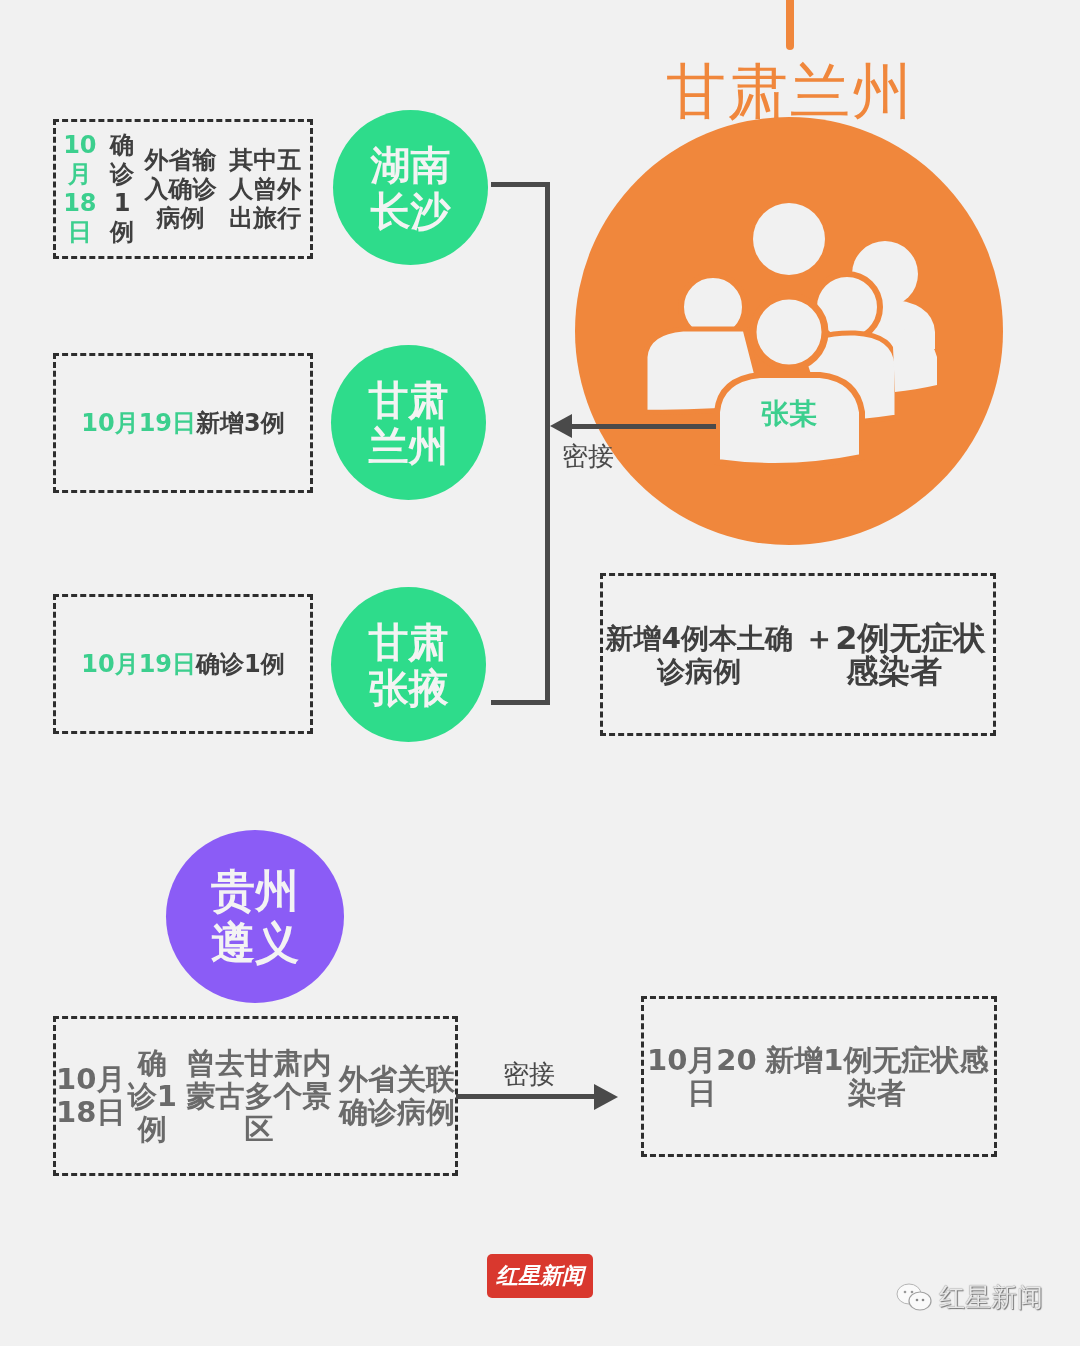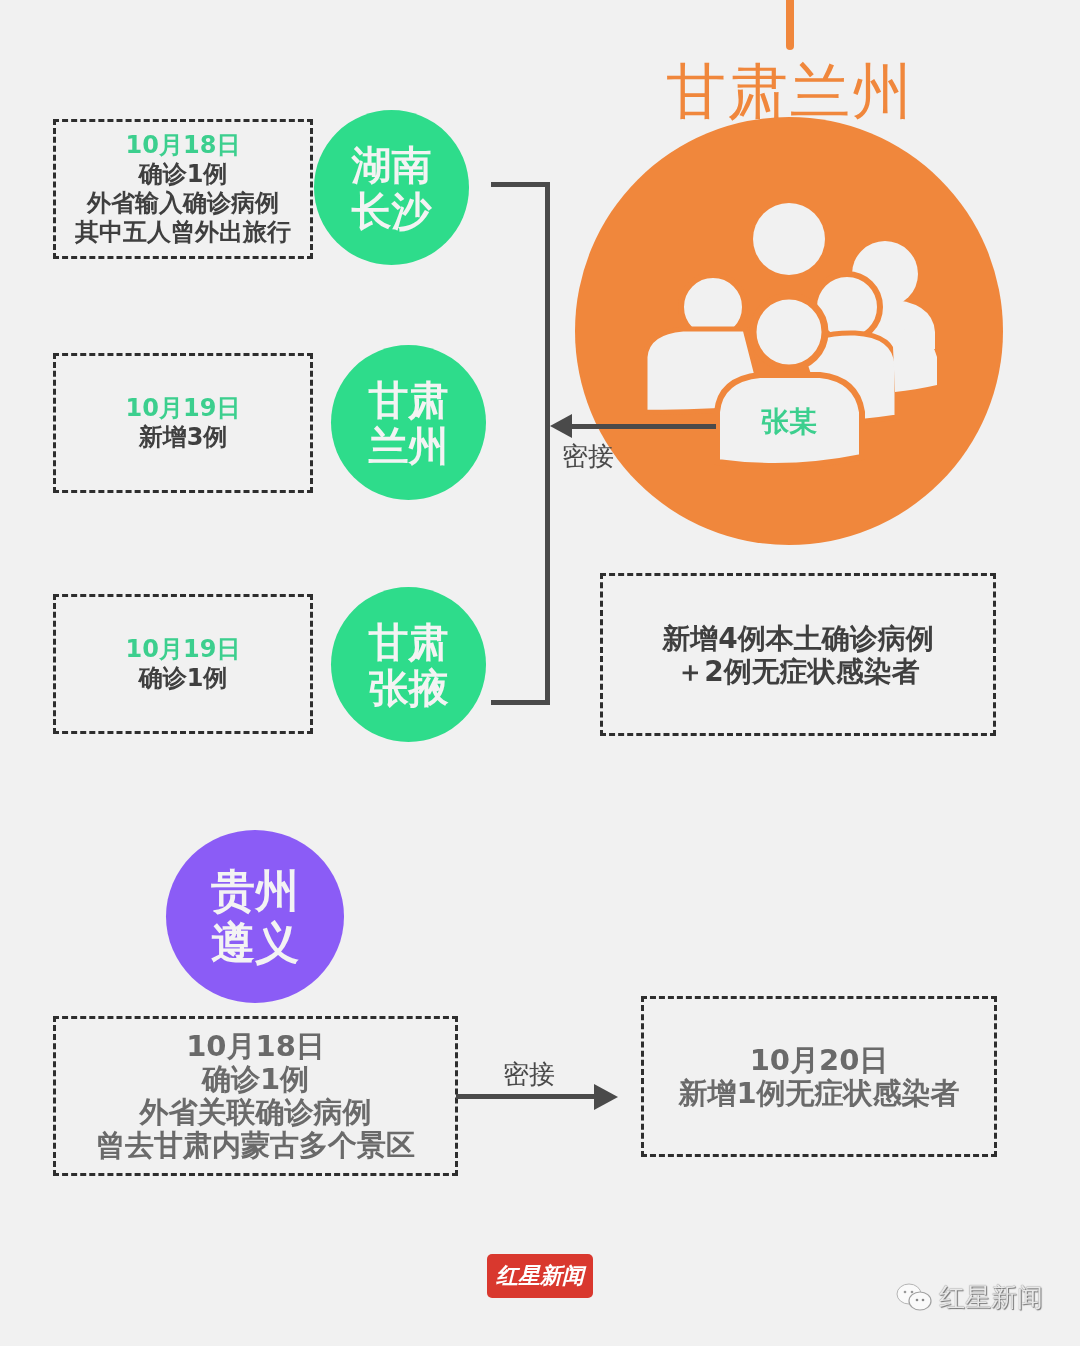"10月18日" .dbox { flex-direction: column -> row }
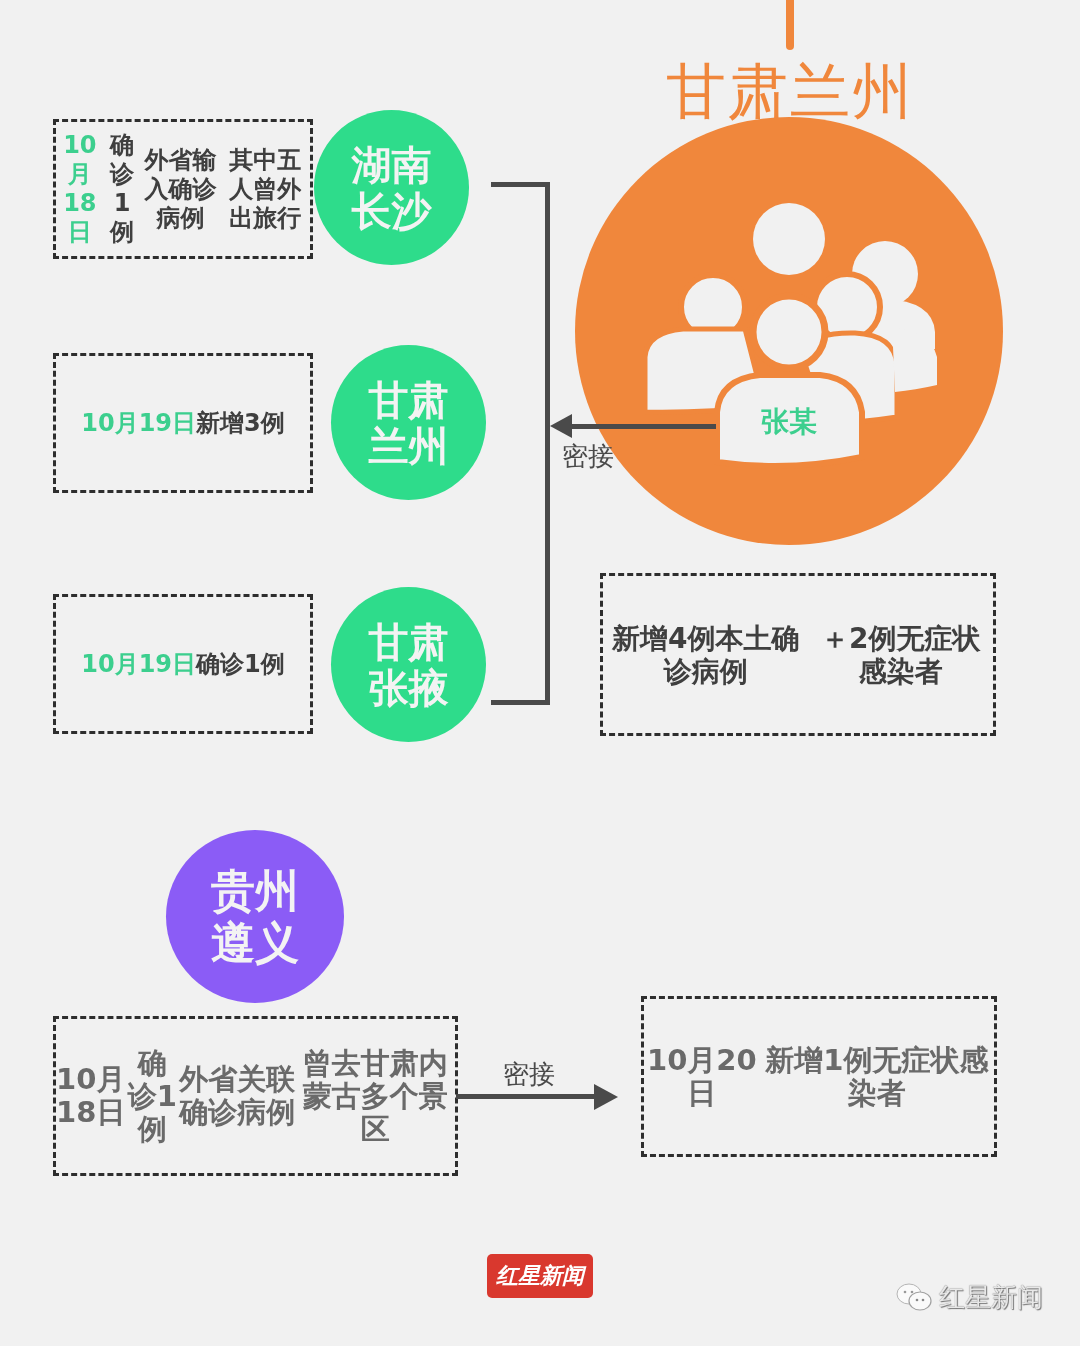"湖南" div.gcircle { left: 314px -> 333px }
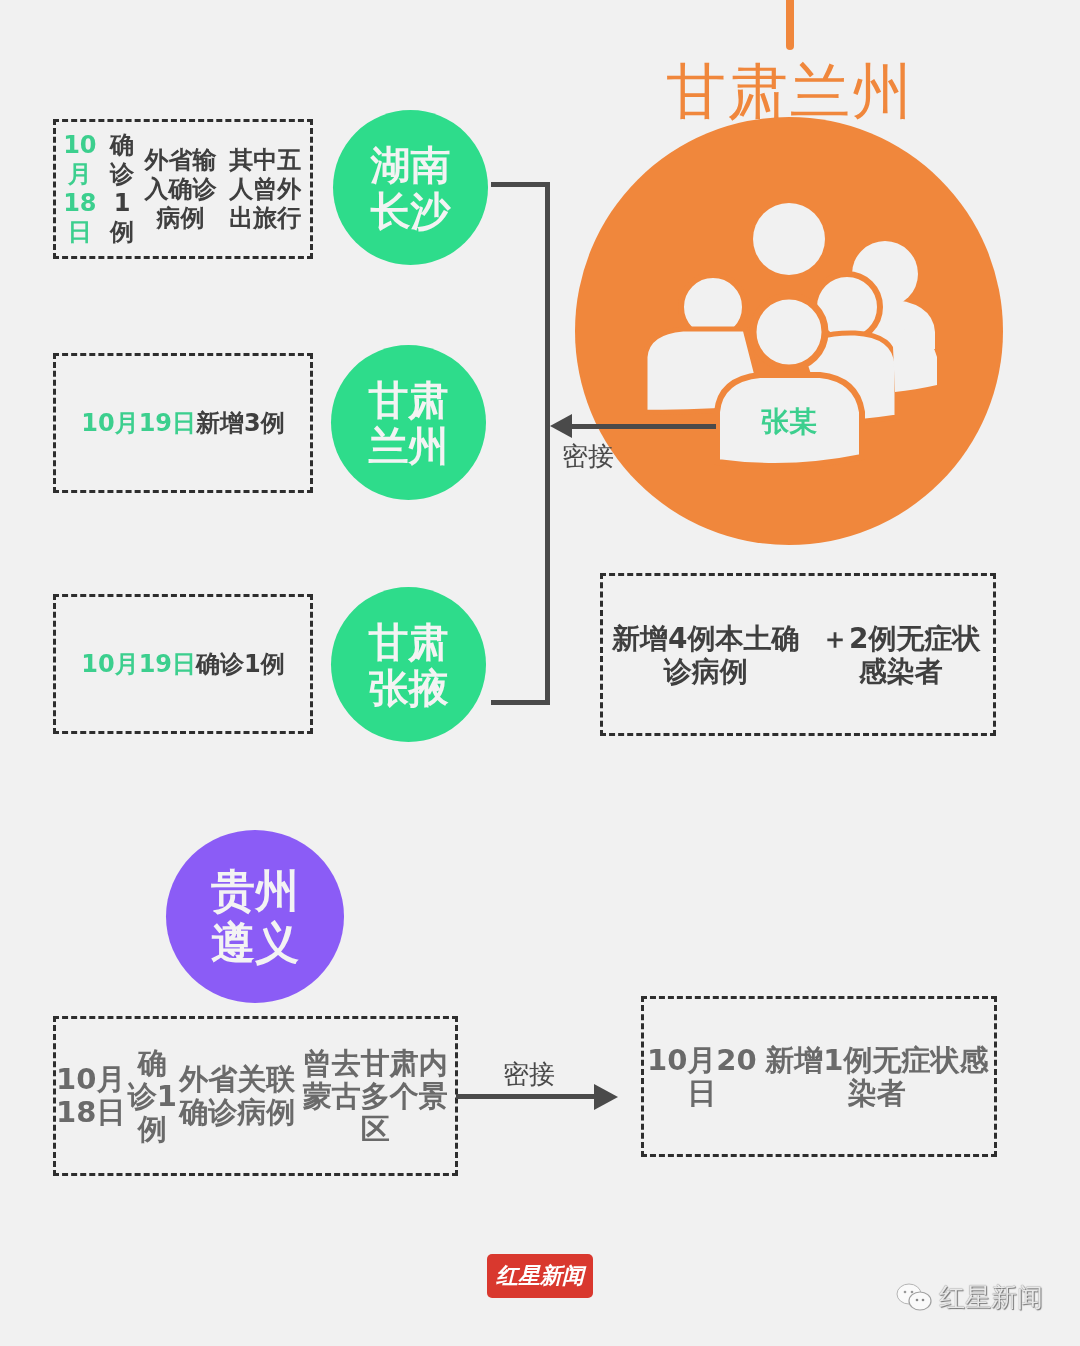"张某" div.abs { top: 288px -> 280px }
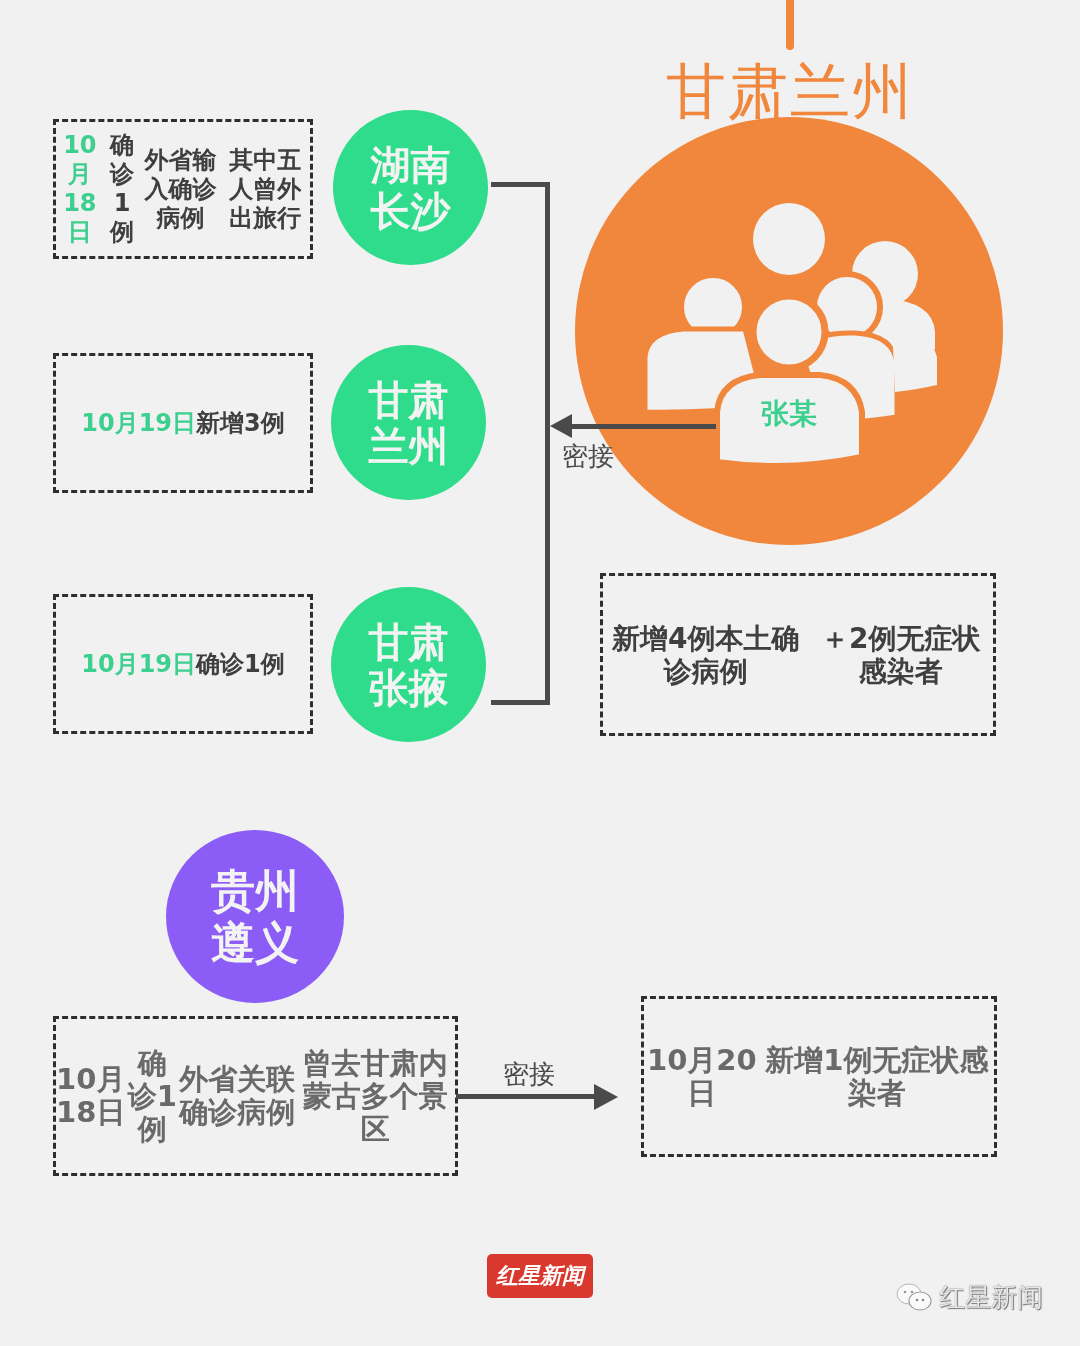"＋2例无症状感染者" div.txt-dark { font-size: 28px -> 32px }
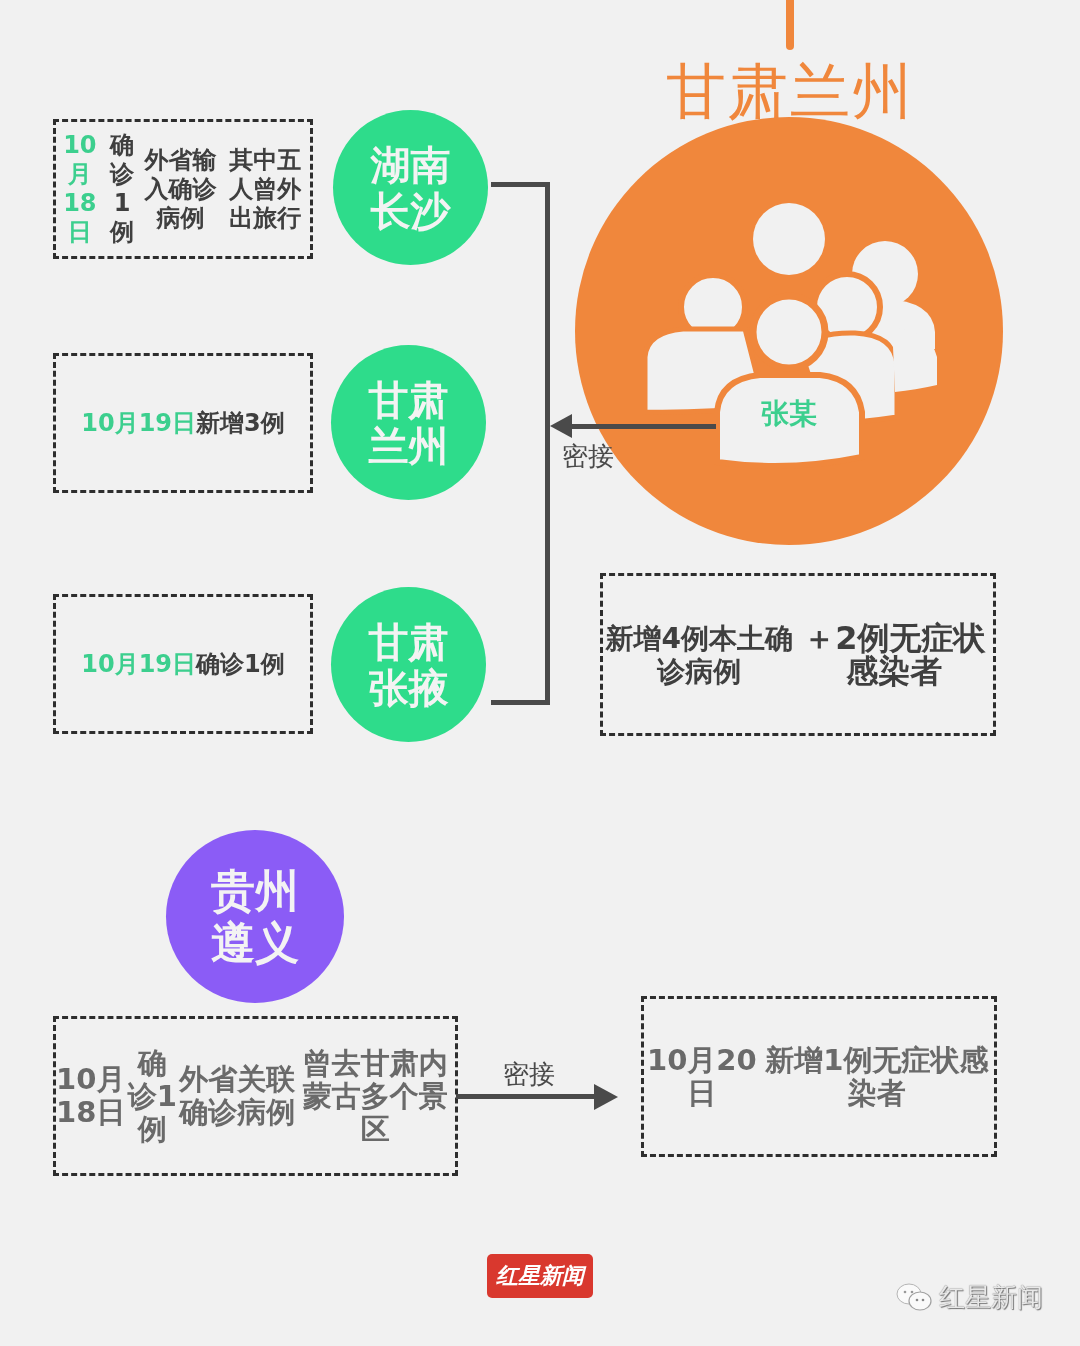"外省关联确诊病例" div.txt-grey { order: before "曾去甘肃内蒙古多个景区" -> after "曾去甘肃内蒙古多个景区" }
